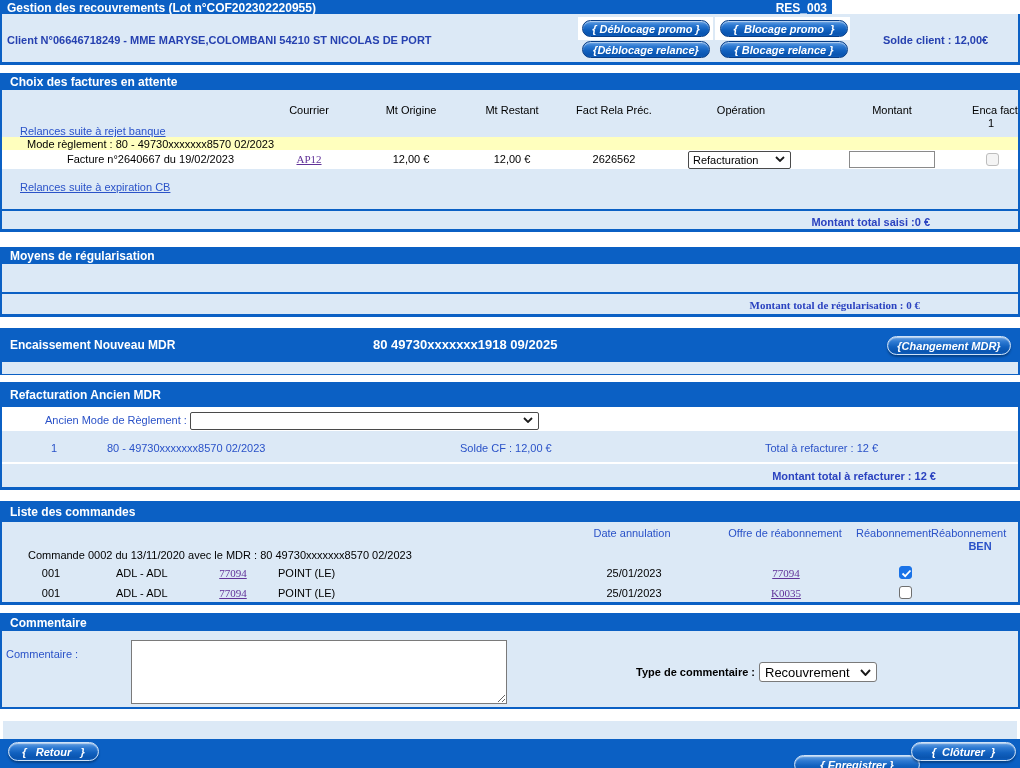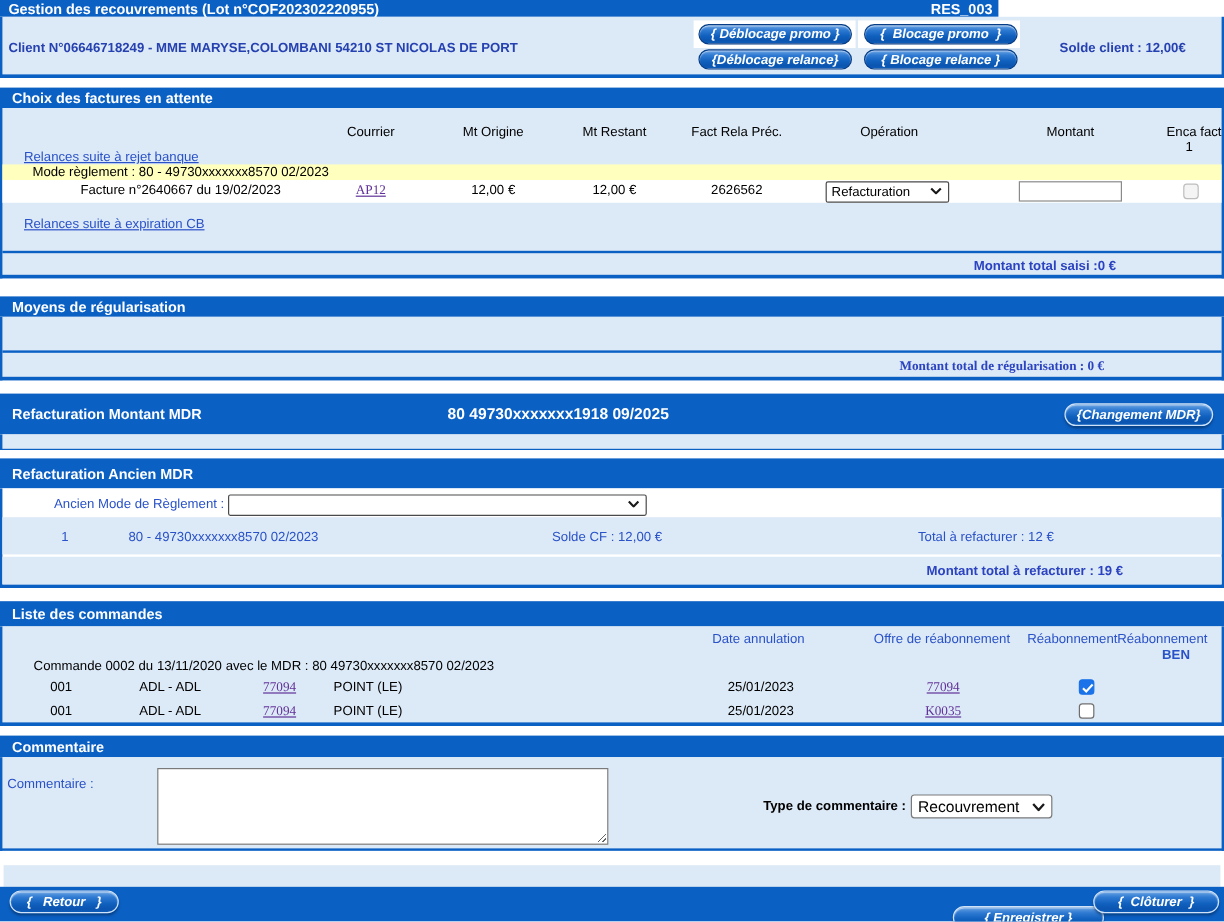"Refacturation Montant MDR" span.abs { text: Refacturation Montant -> Encaissement Nouveau }
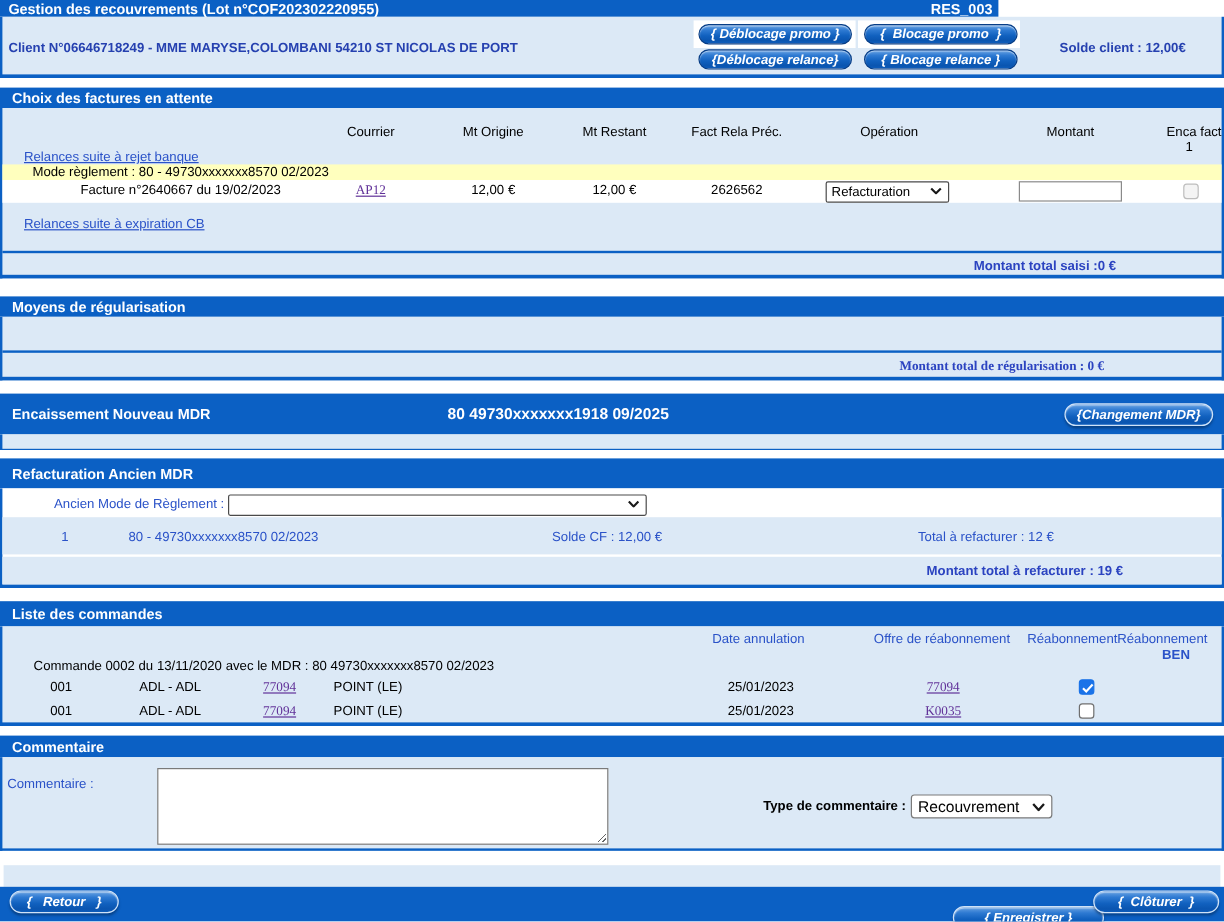"Montant total à refacturer :" span.abs { text: 19 -> 12 }
